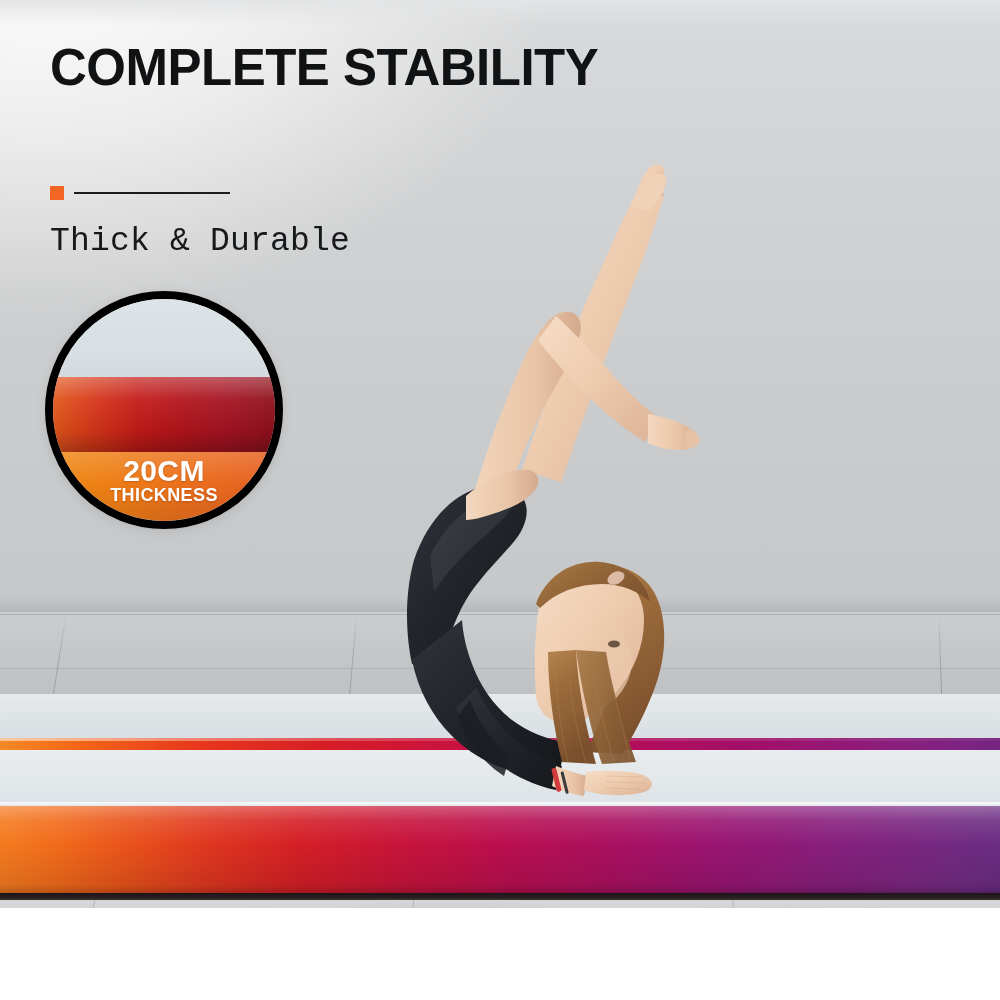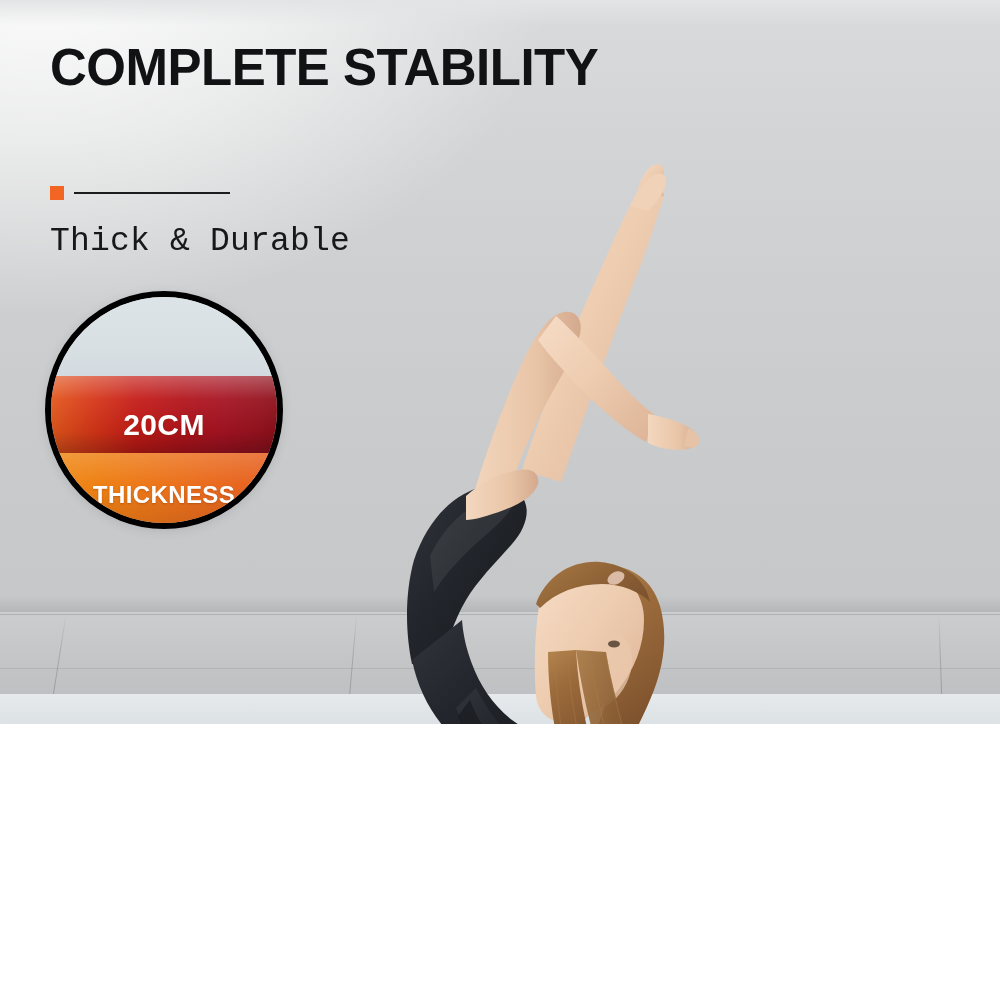"COMPLETE STABILITY" .stage { height: 724px -> 908px }
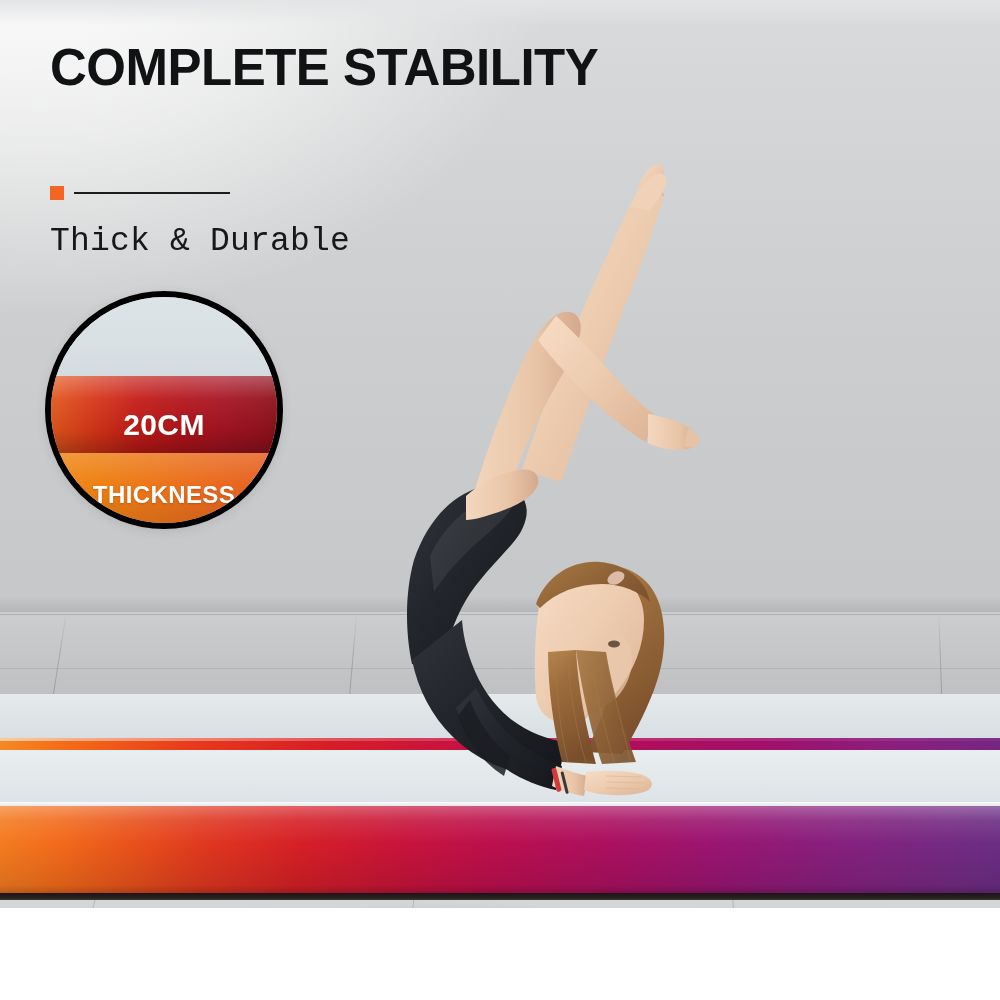"20CM" .badge { border: 6px solid #000000 -> 8px solid #000000 }
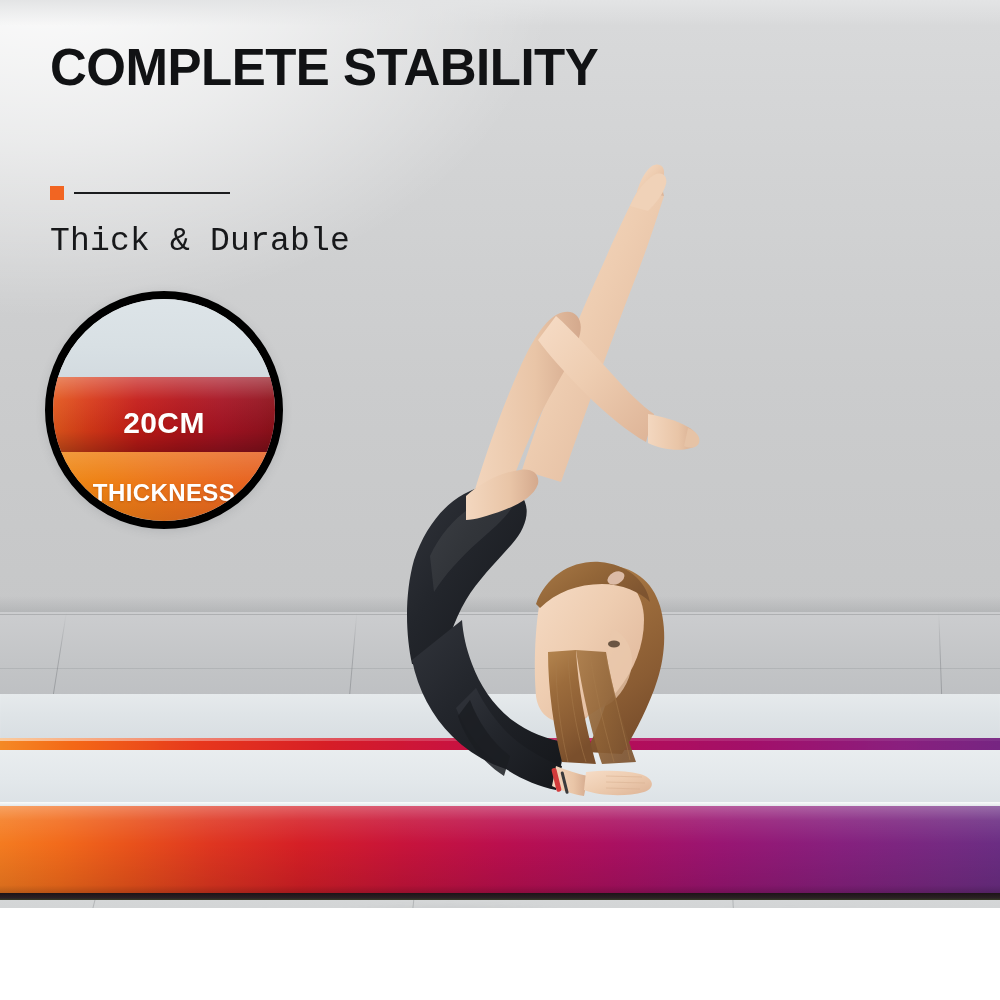"THICKNESS" .badge-label { font-size: 24px -> 18px; margin-top: 41px -> none }
